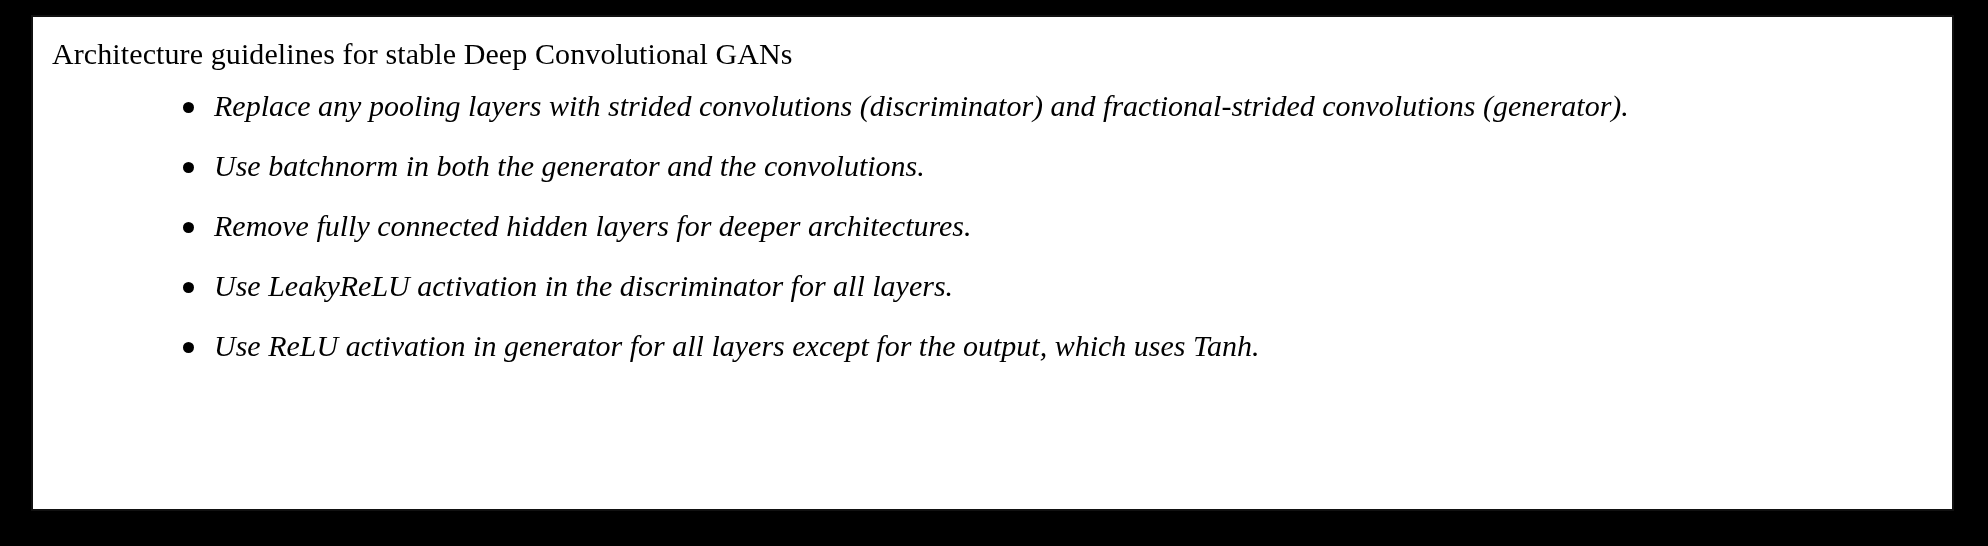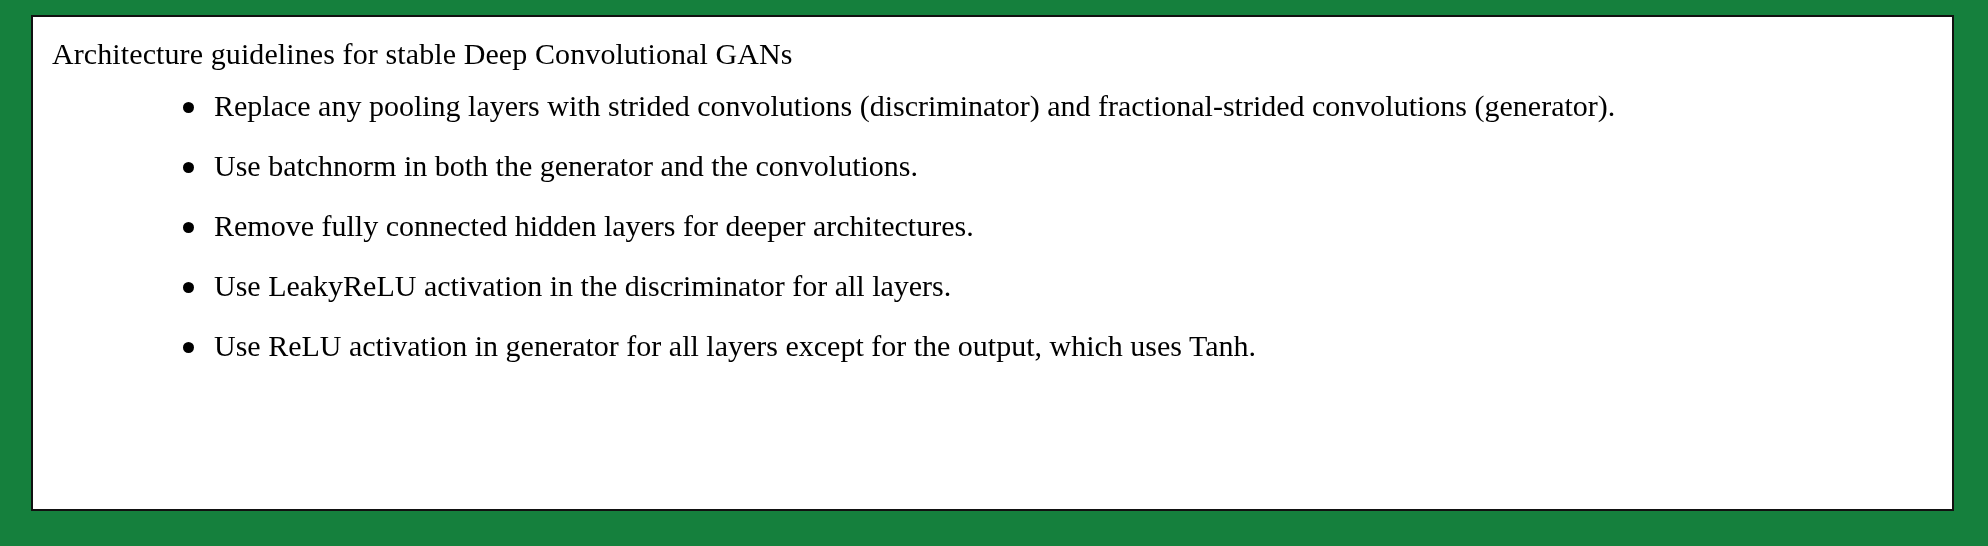"Architecture guidelines for stable Deep" .page { background: #15803d -> #000000 }
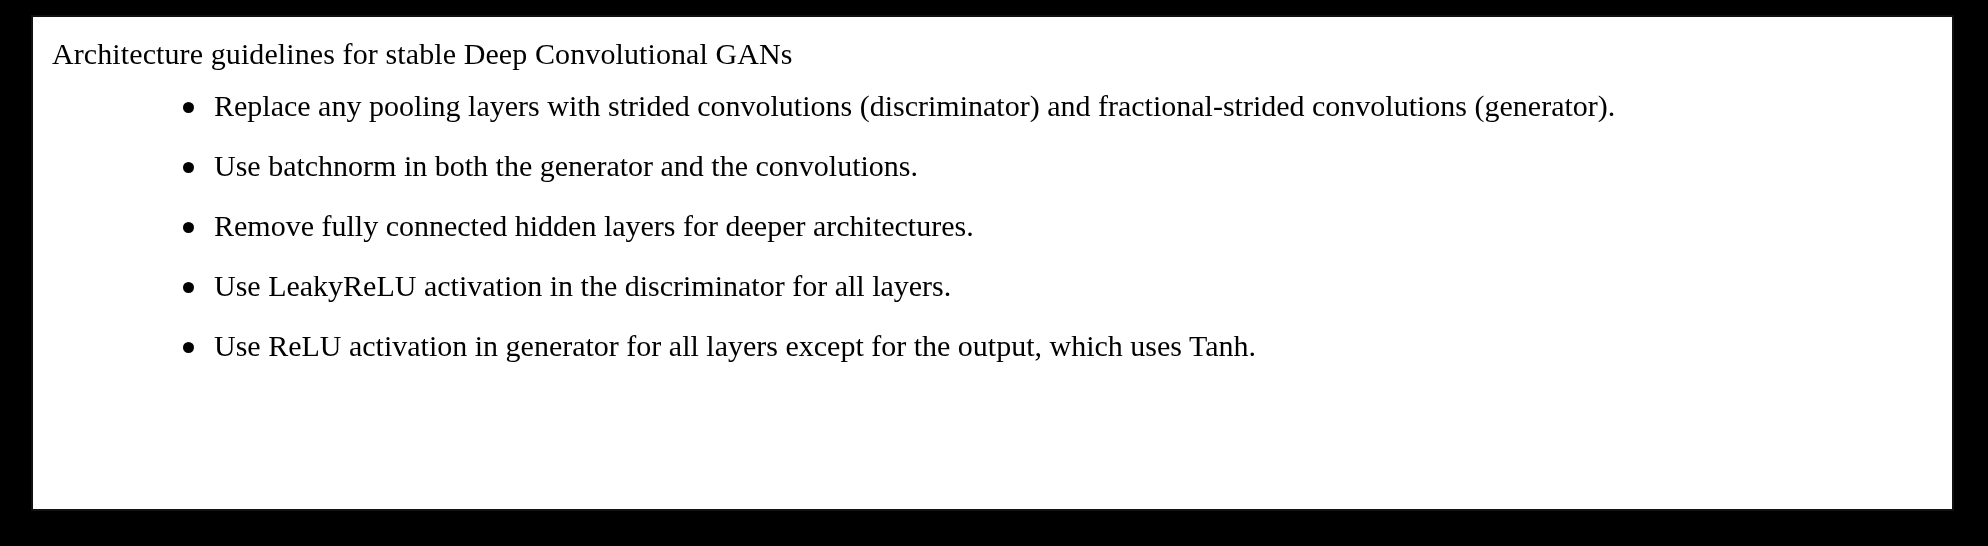"Replace any pooling layers with" .guideline-item { font-style: none -> italic }
